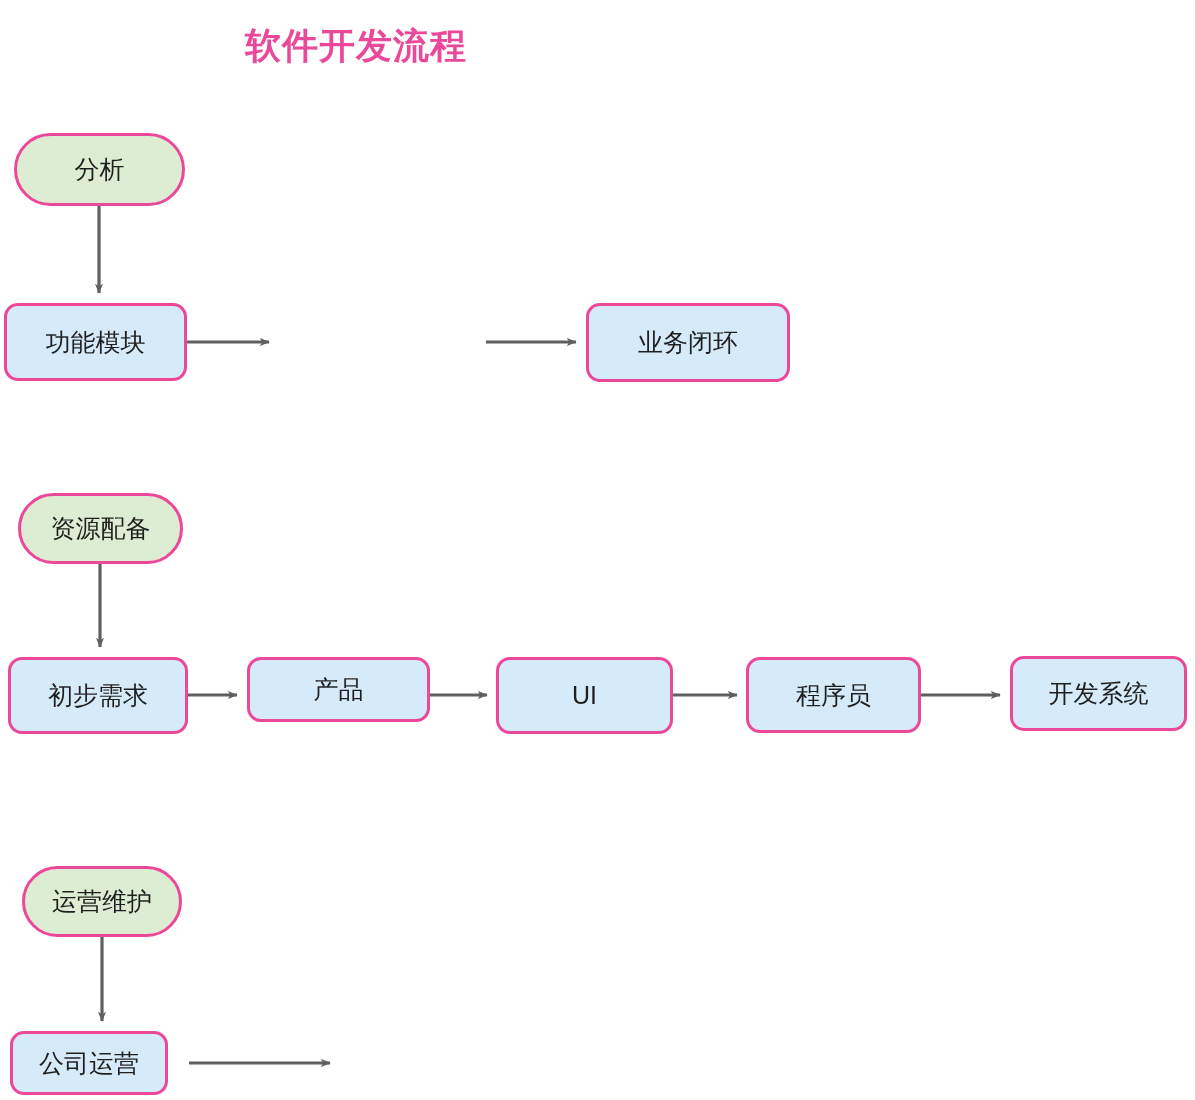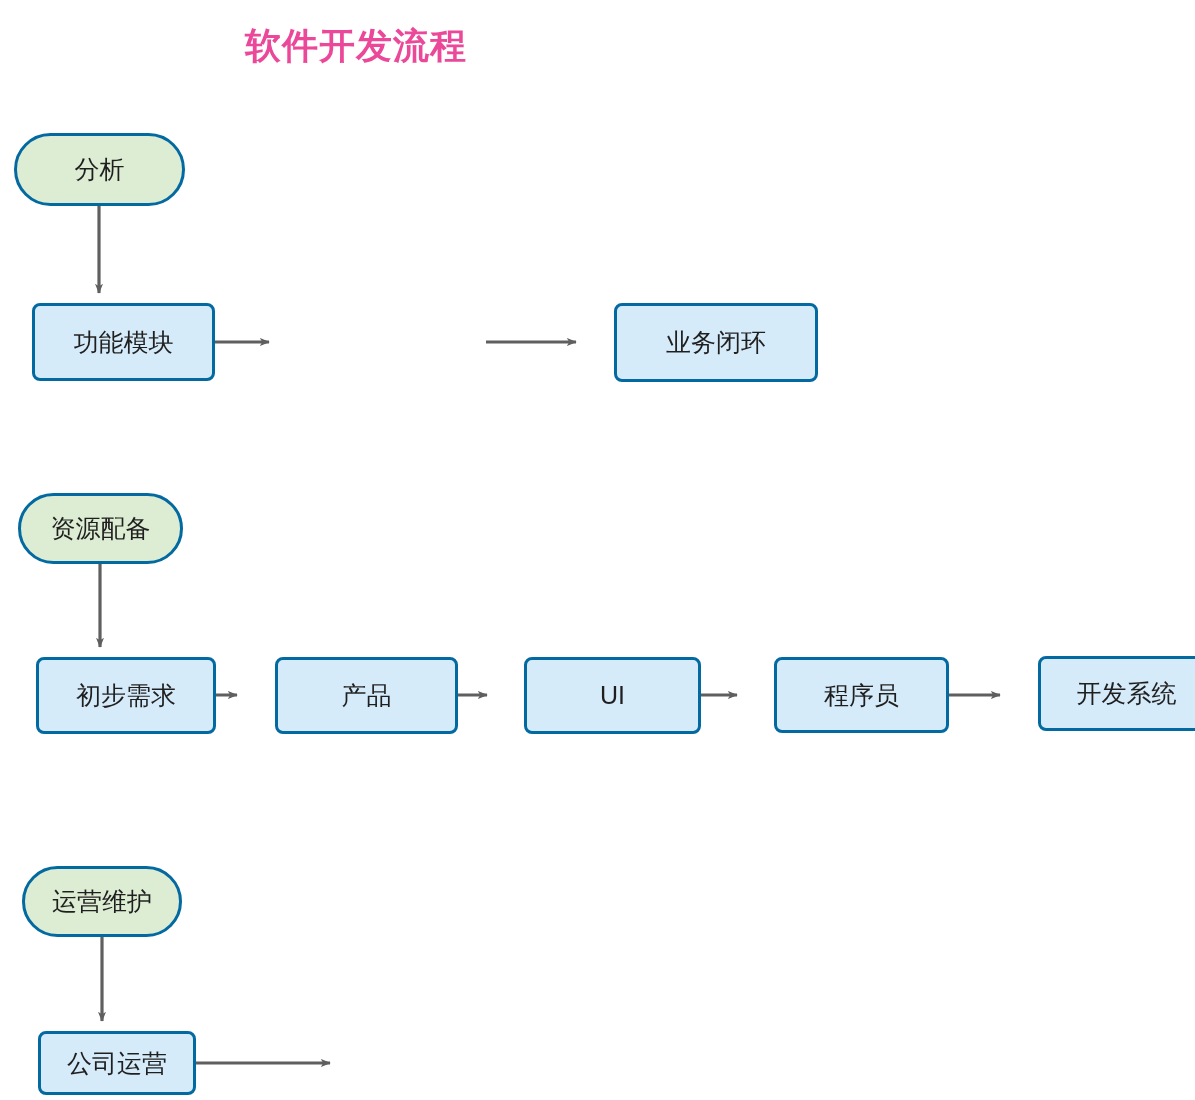"分析" .node { border: 3px solid #0369a1 -> 3px solid #ec4899 }
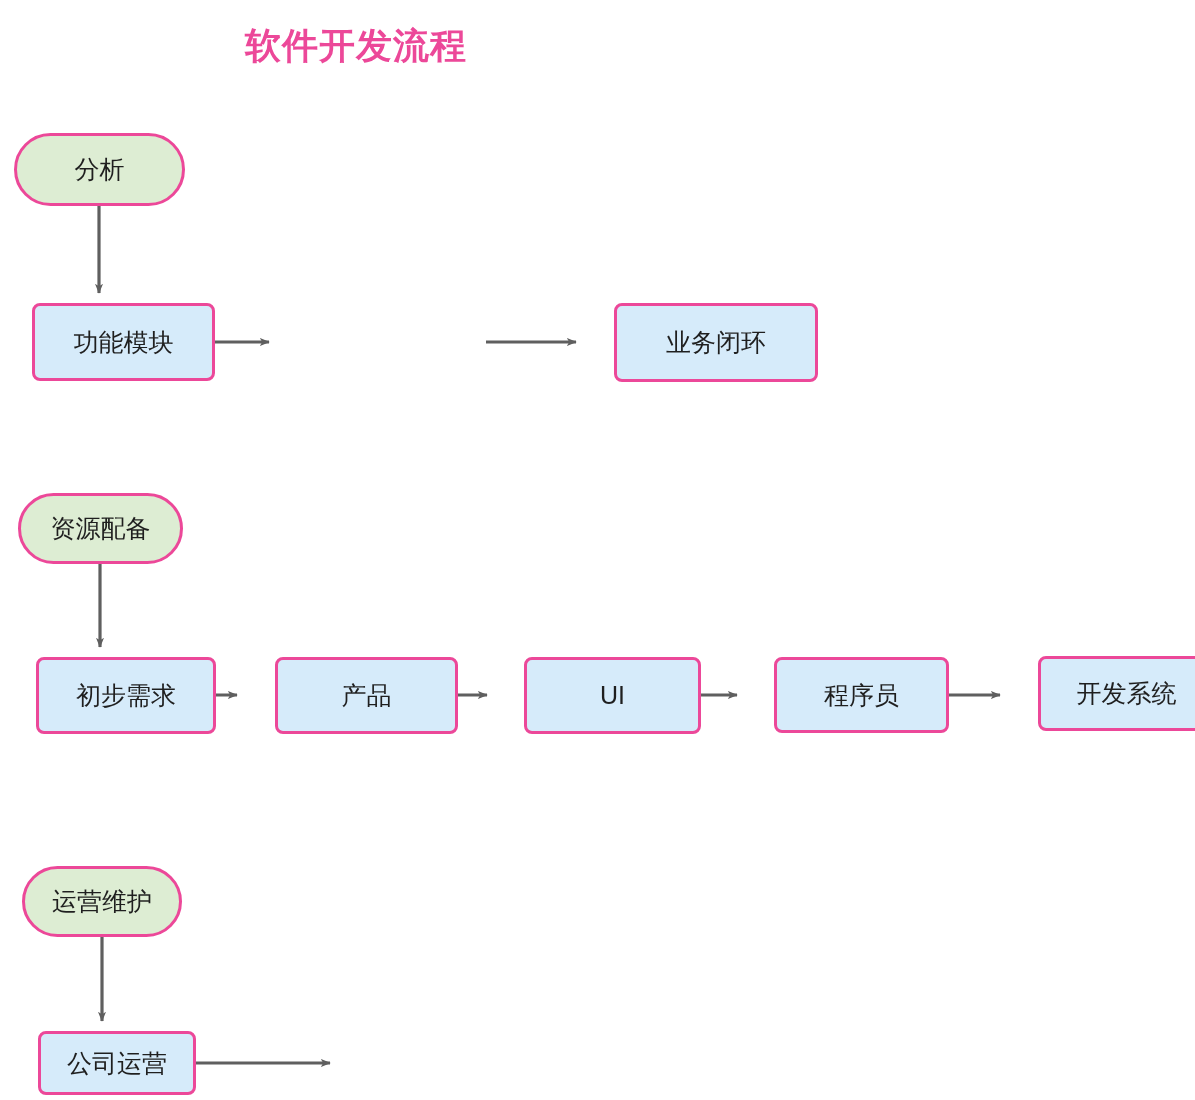"功能模块" .node.process { border-radius: 8px -> 14px; margin-left: 28px -> none }
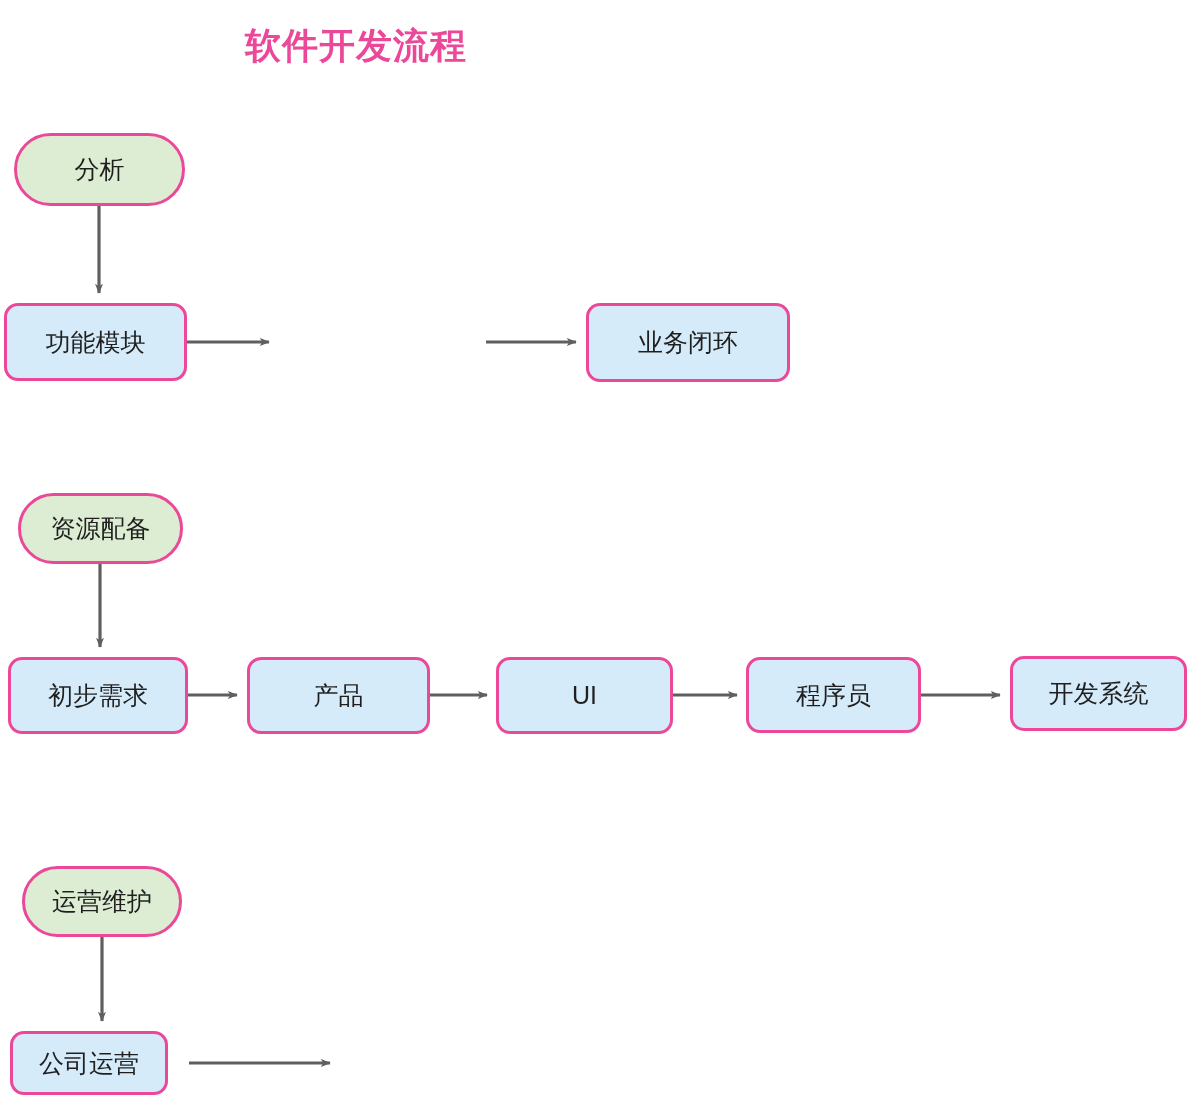"产品" div.node { height: 77px -> 65px }
